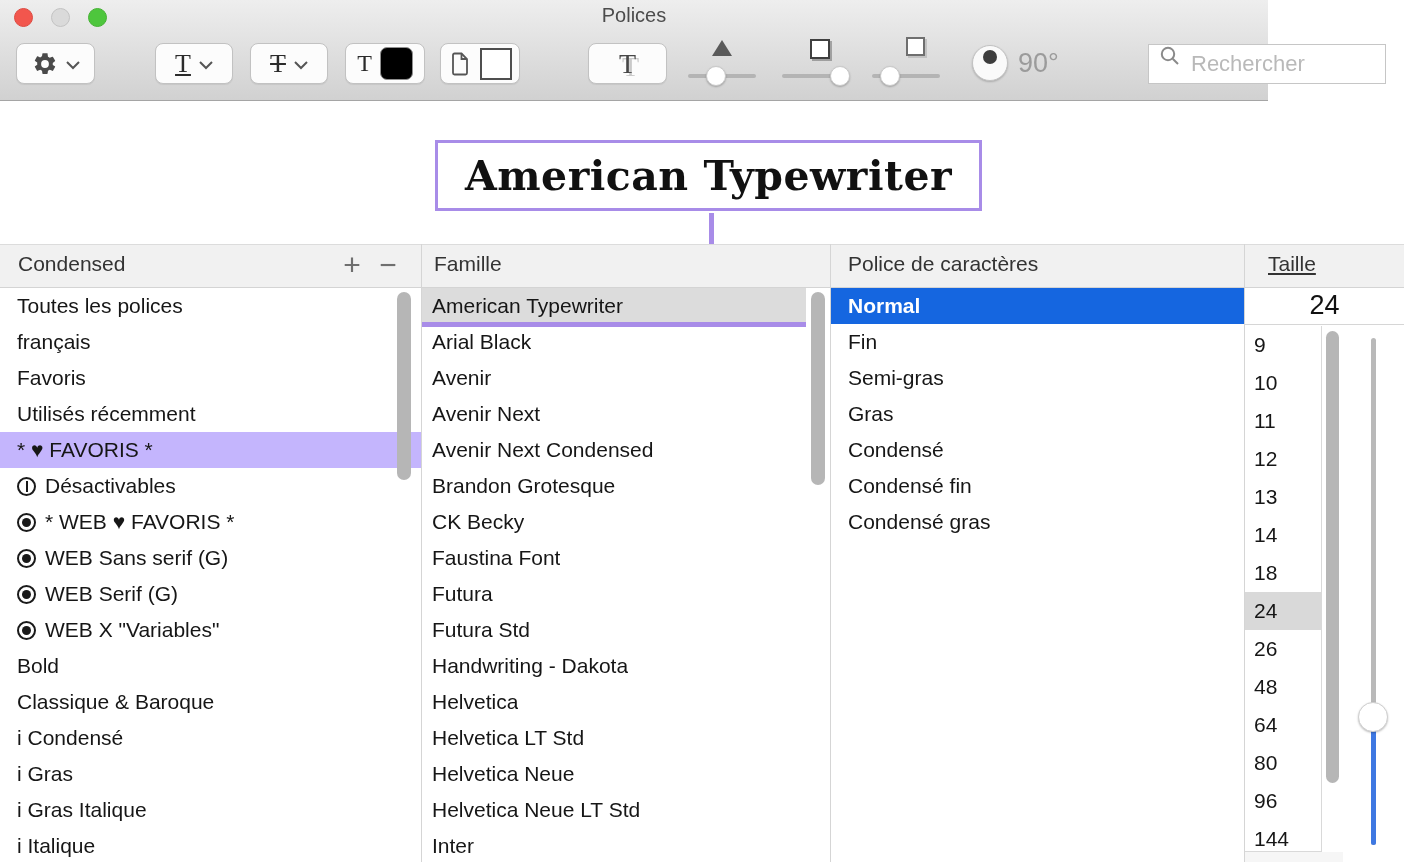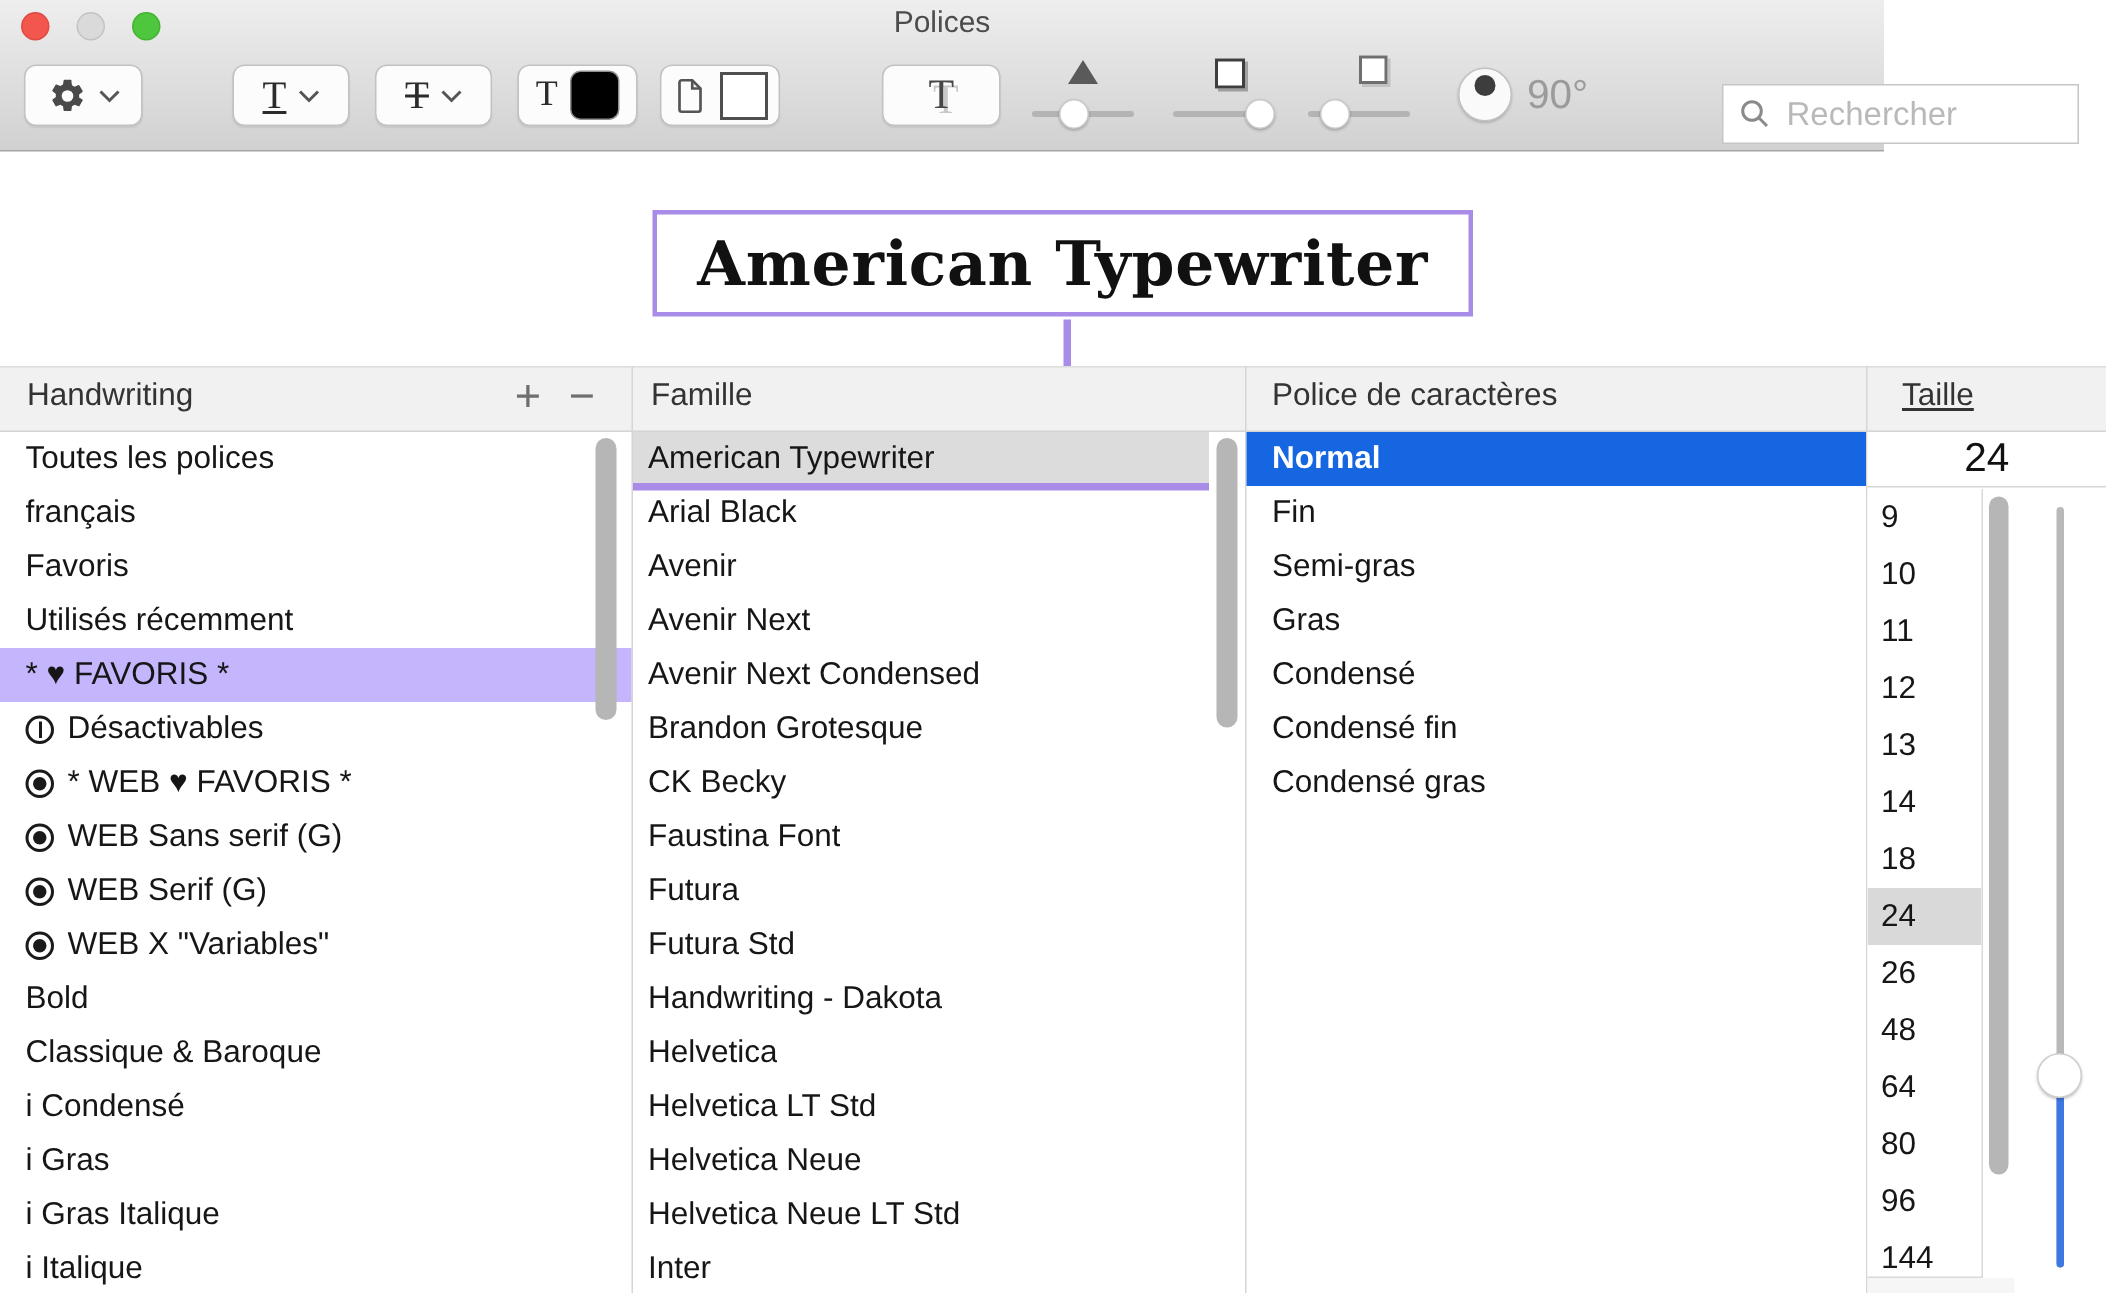"Polices" .chrome { padding-left: none -> 12px }
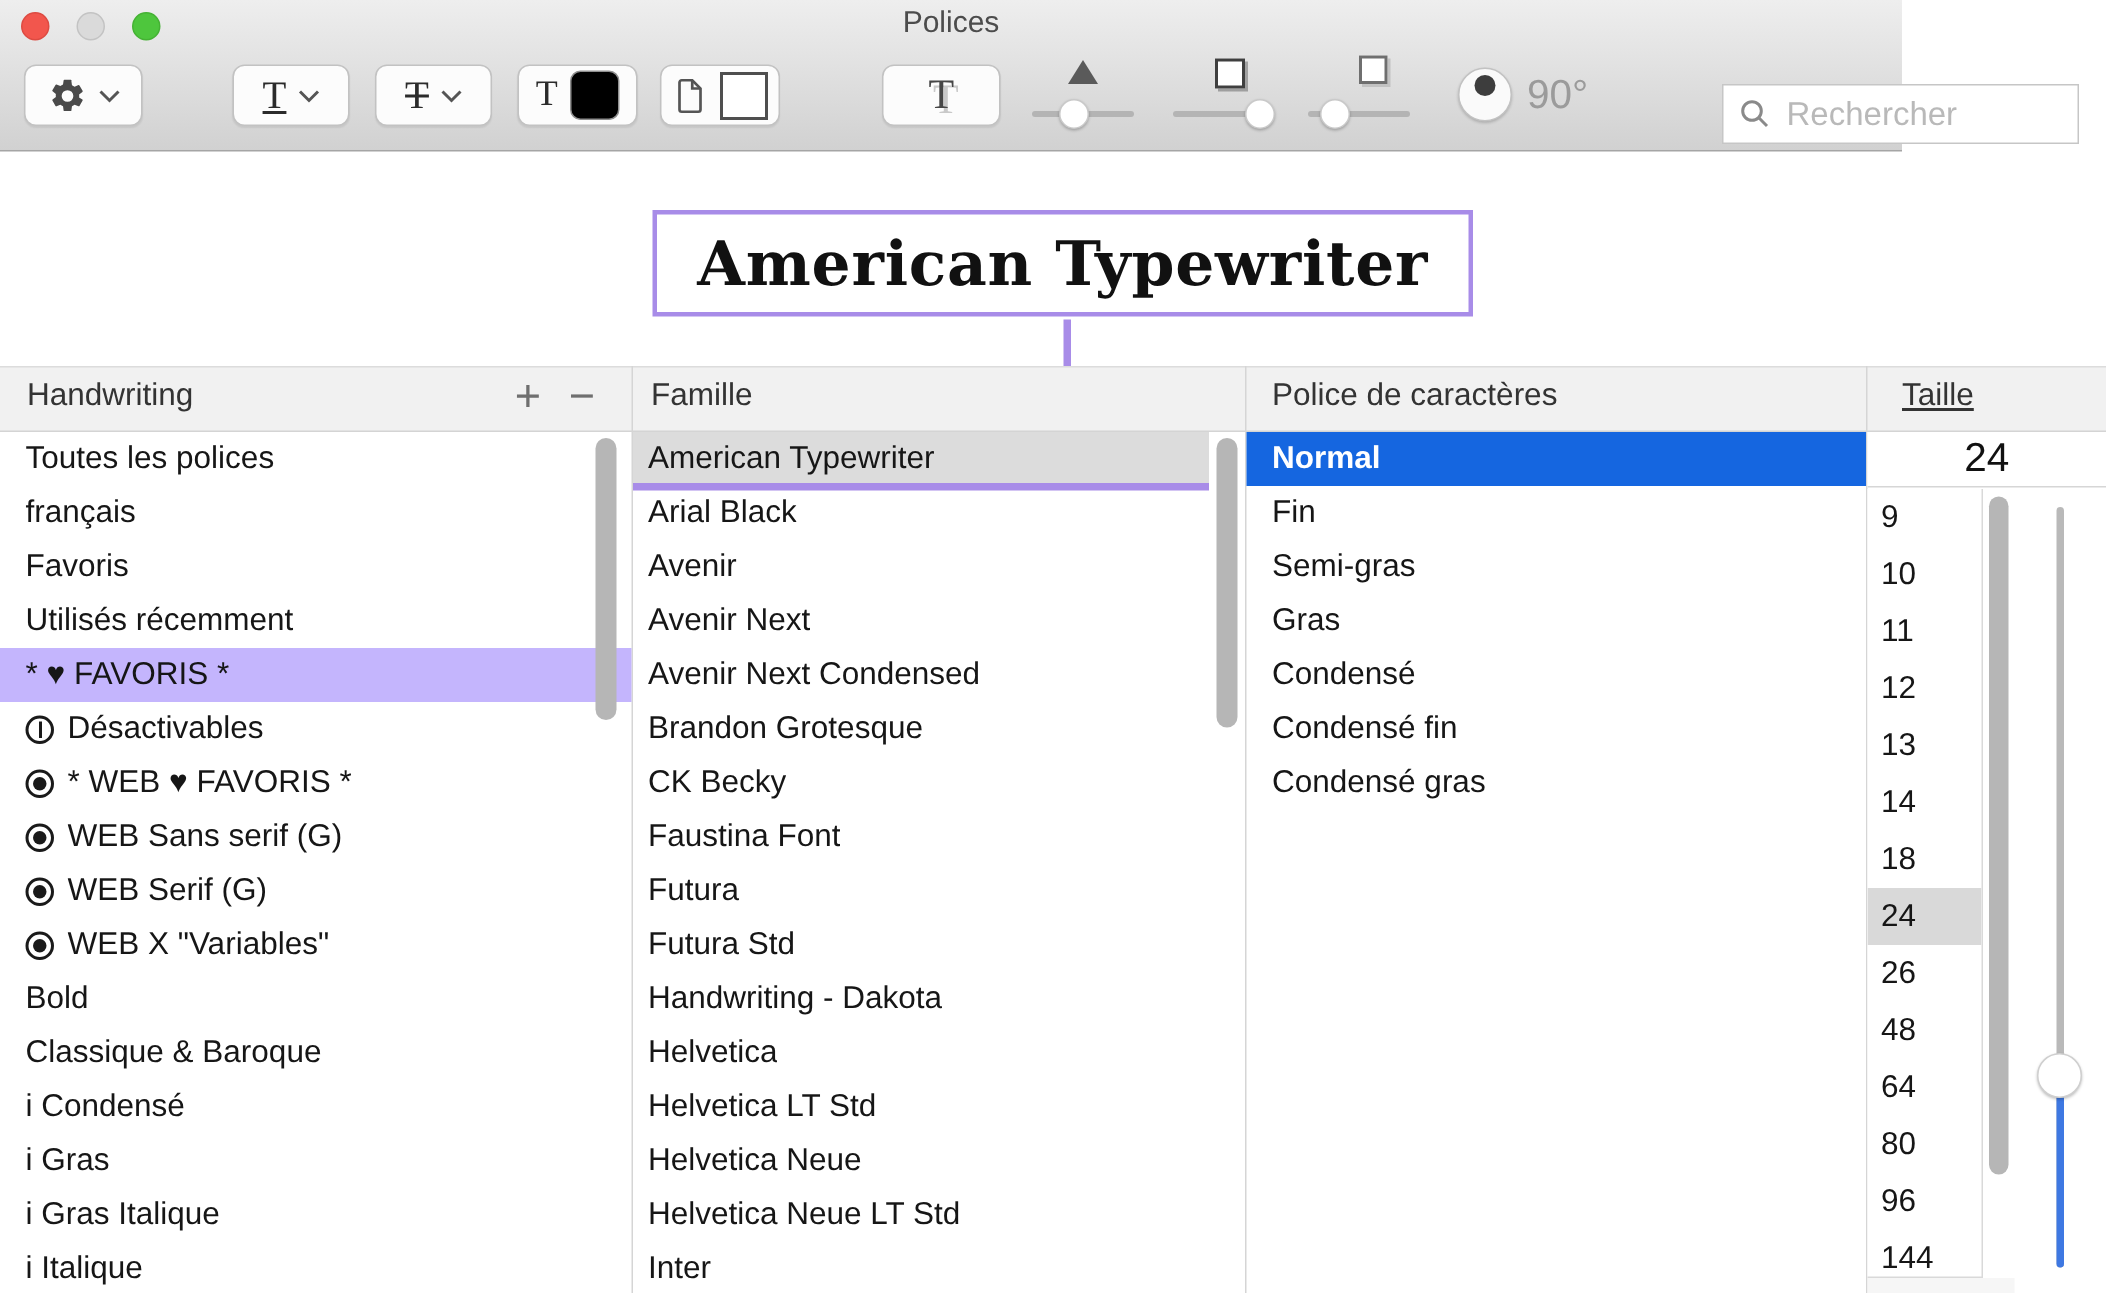"Rechercher" .search { align-items: center -> none; margin-top: 12px -> none }
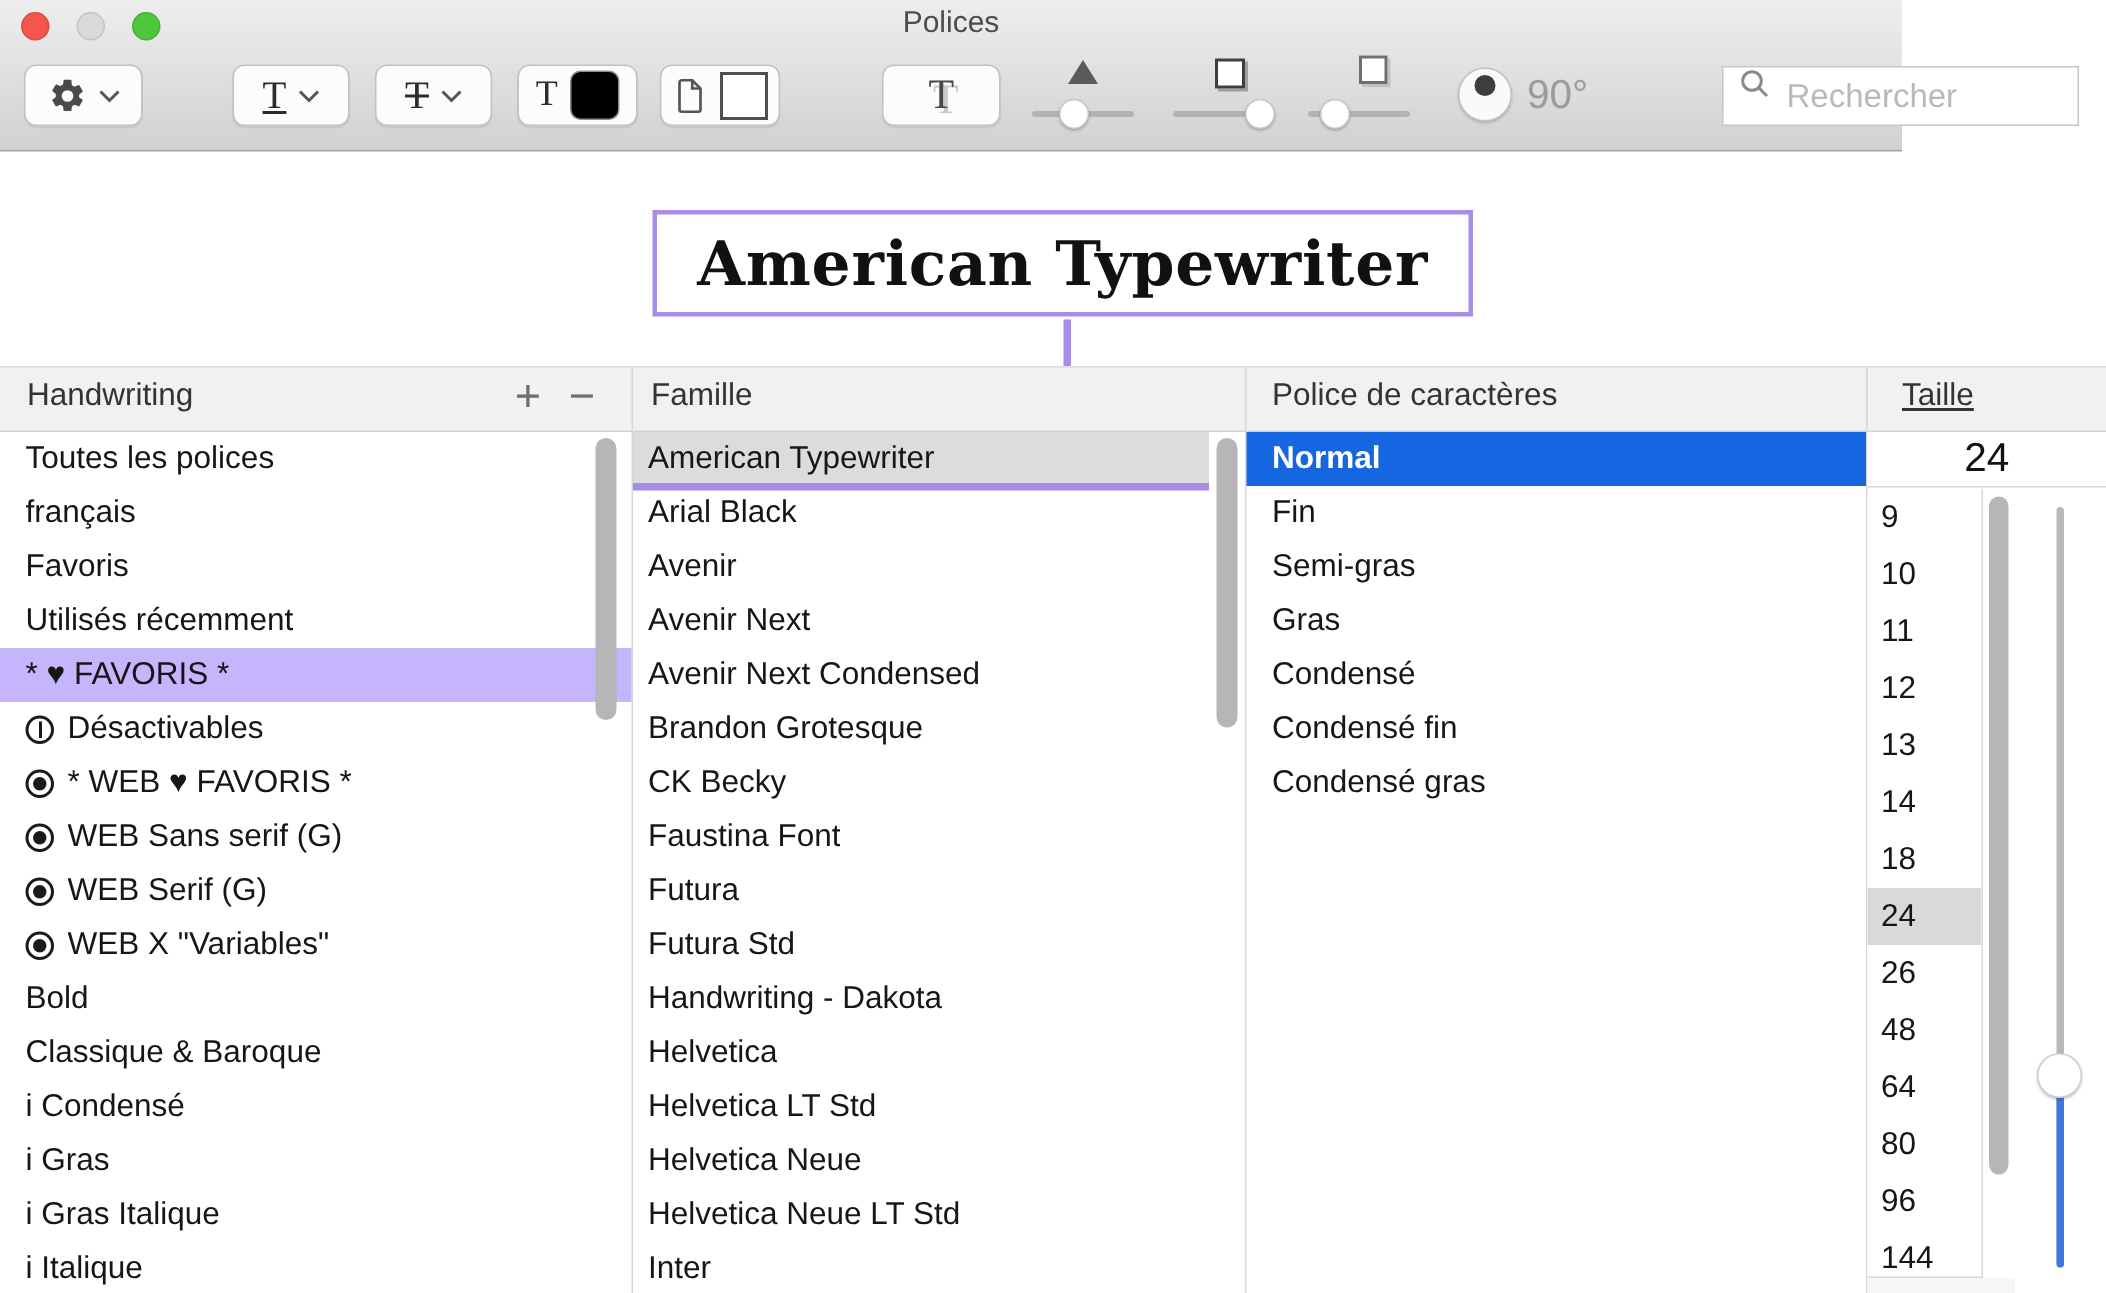"Handwriting" div.hdr-label { text: Handwriting -> Condensed }
